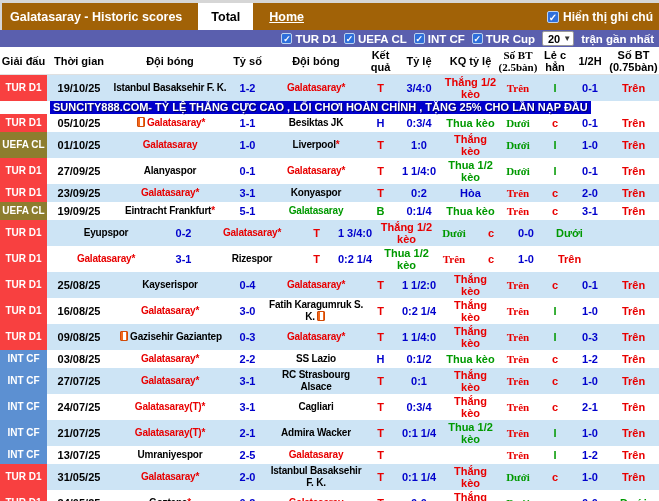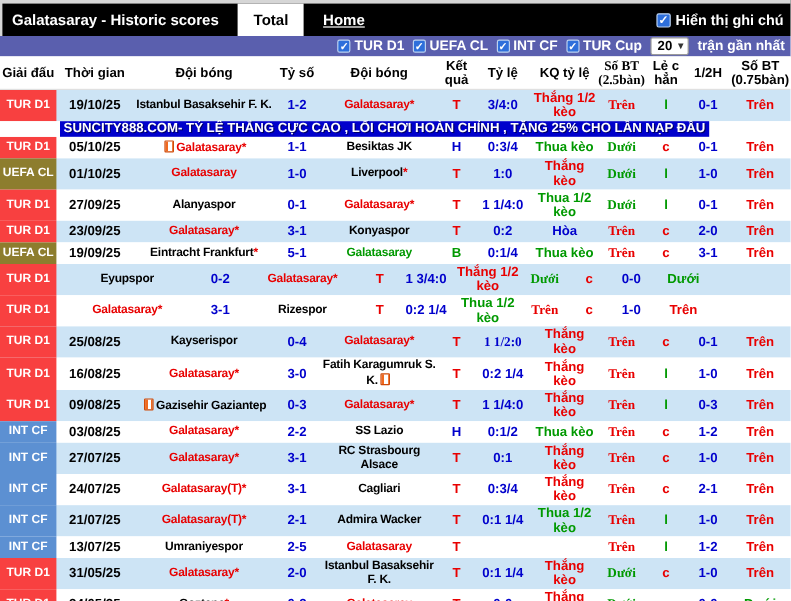"Galatasaray - Historic scores" .topbar { background: #000000 -> #a16207 }
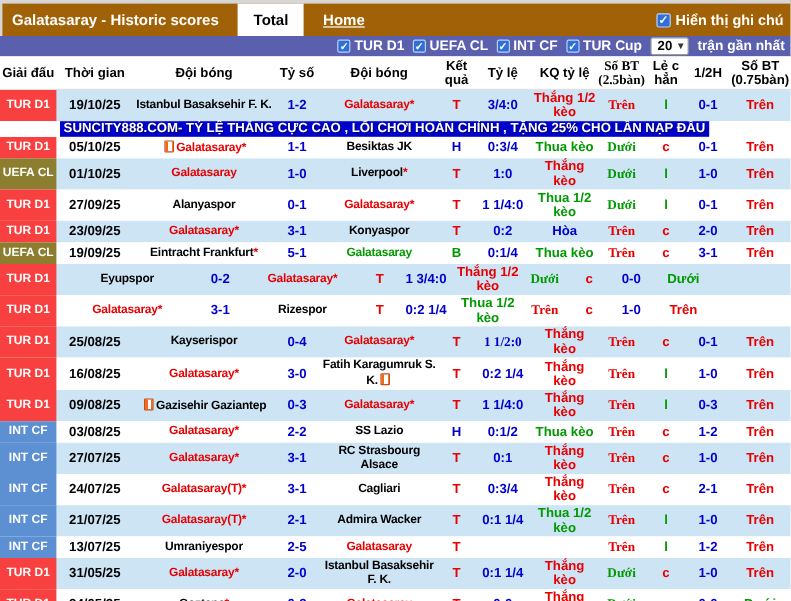"1 1/2:0" div.cell { font-family: Liberation Serif, serif -> none }
